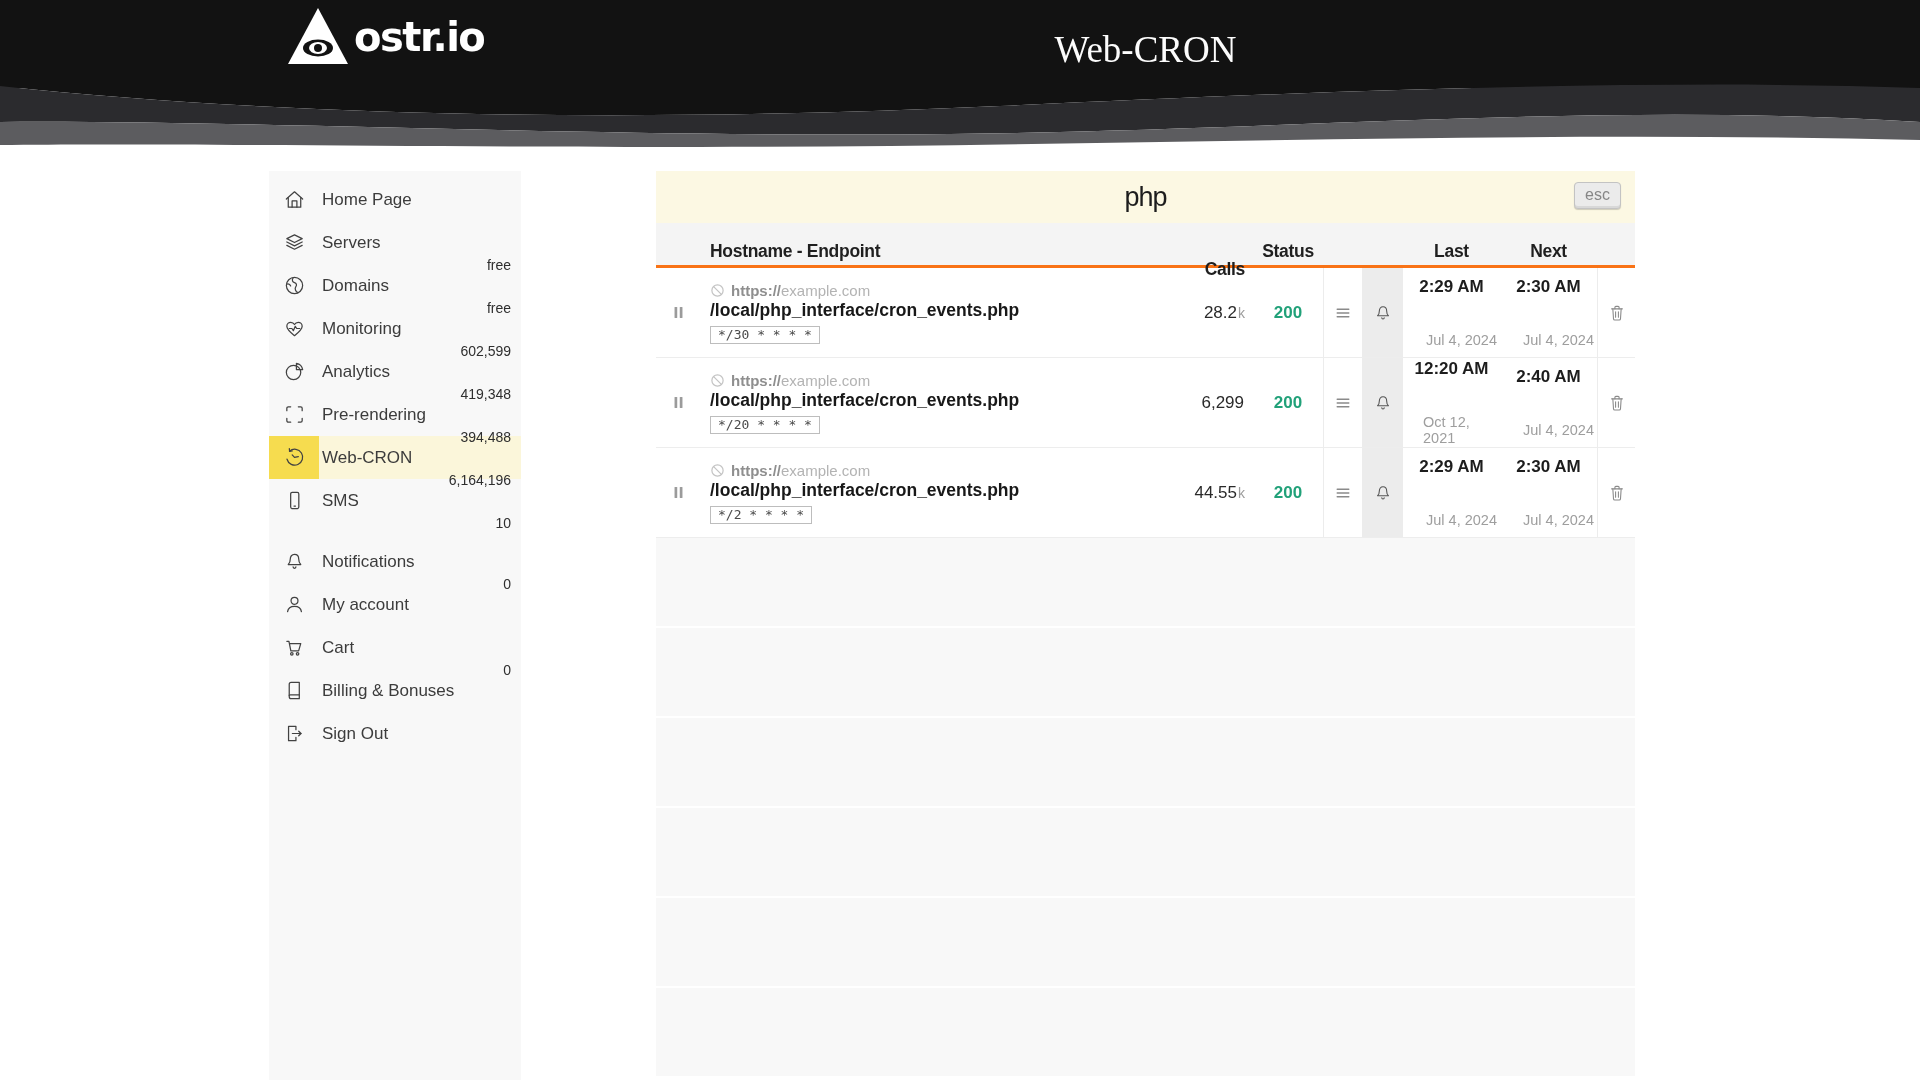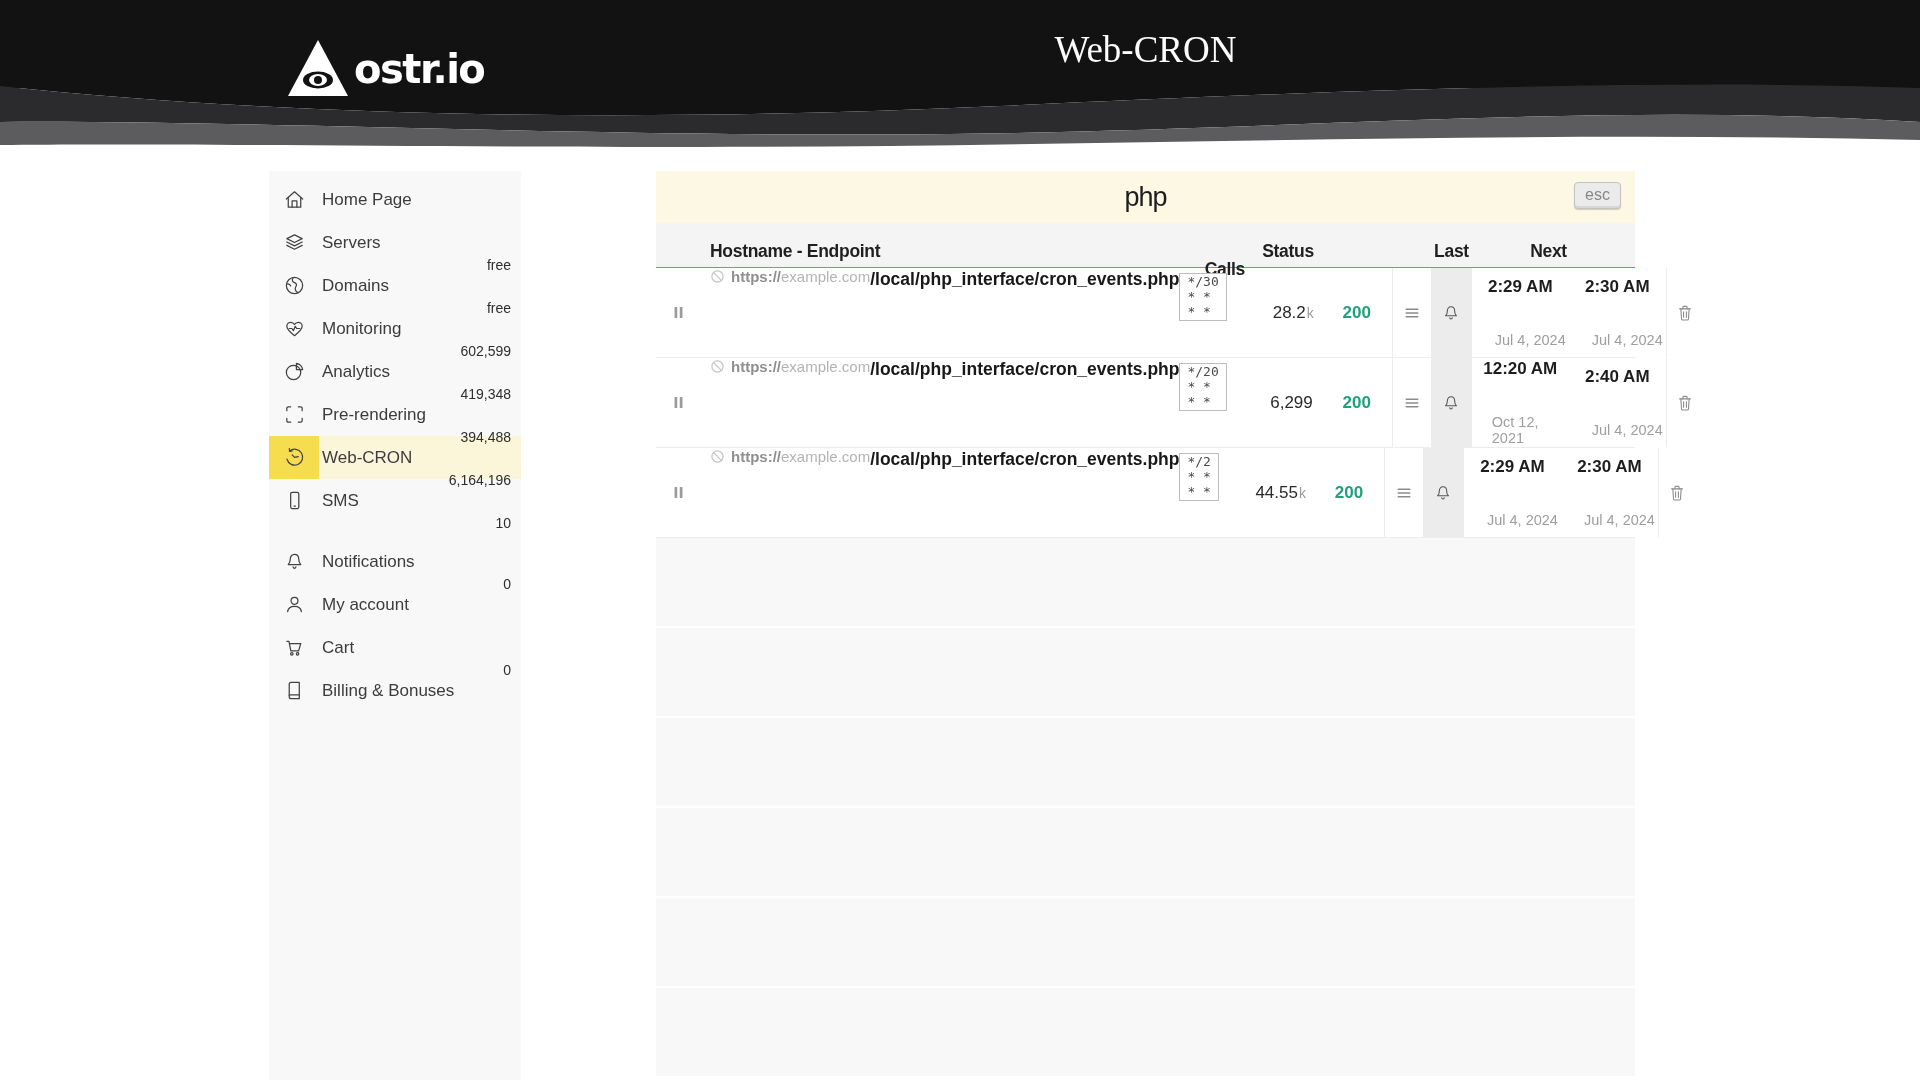"ostr.io" .logo { top: 36px -> 4px }
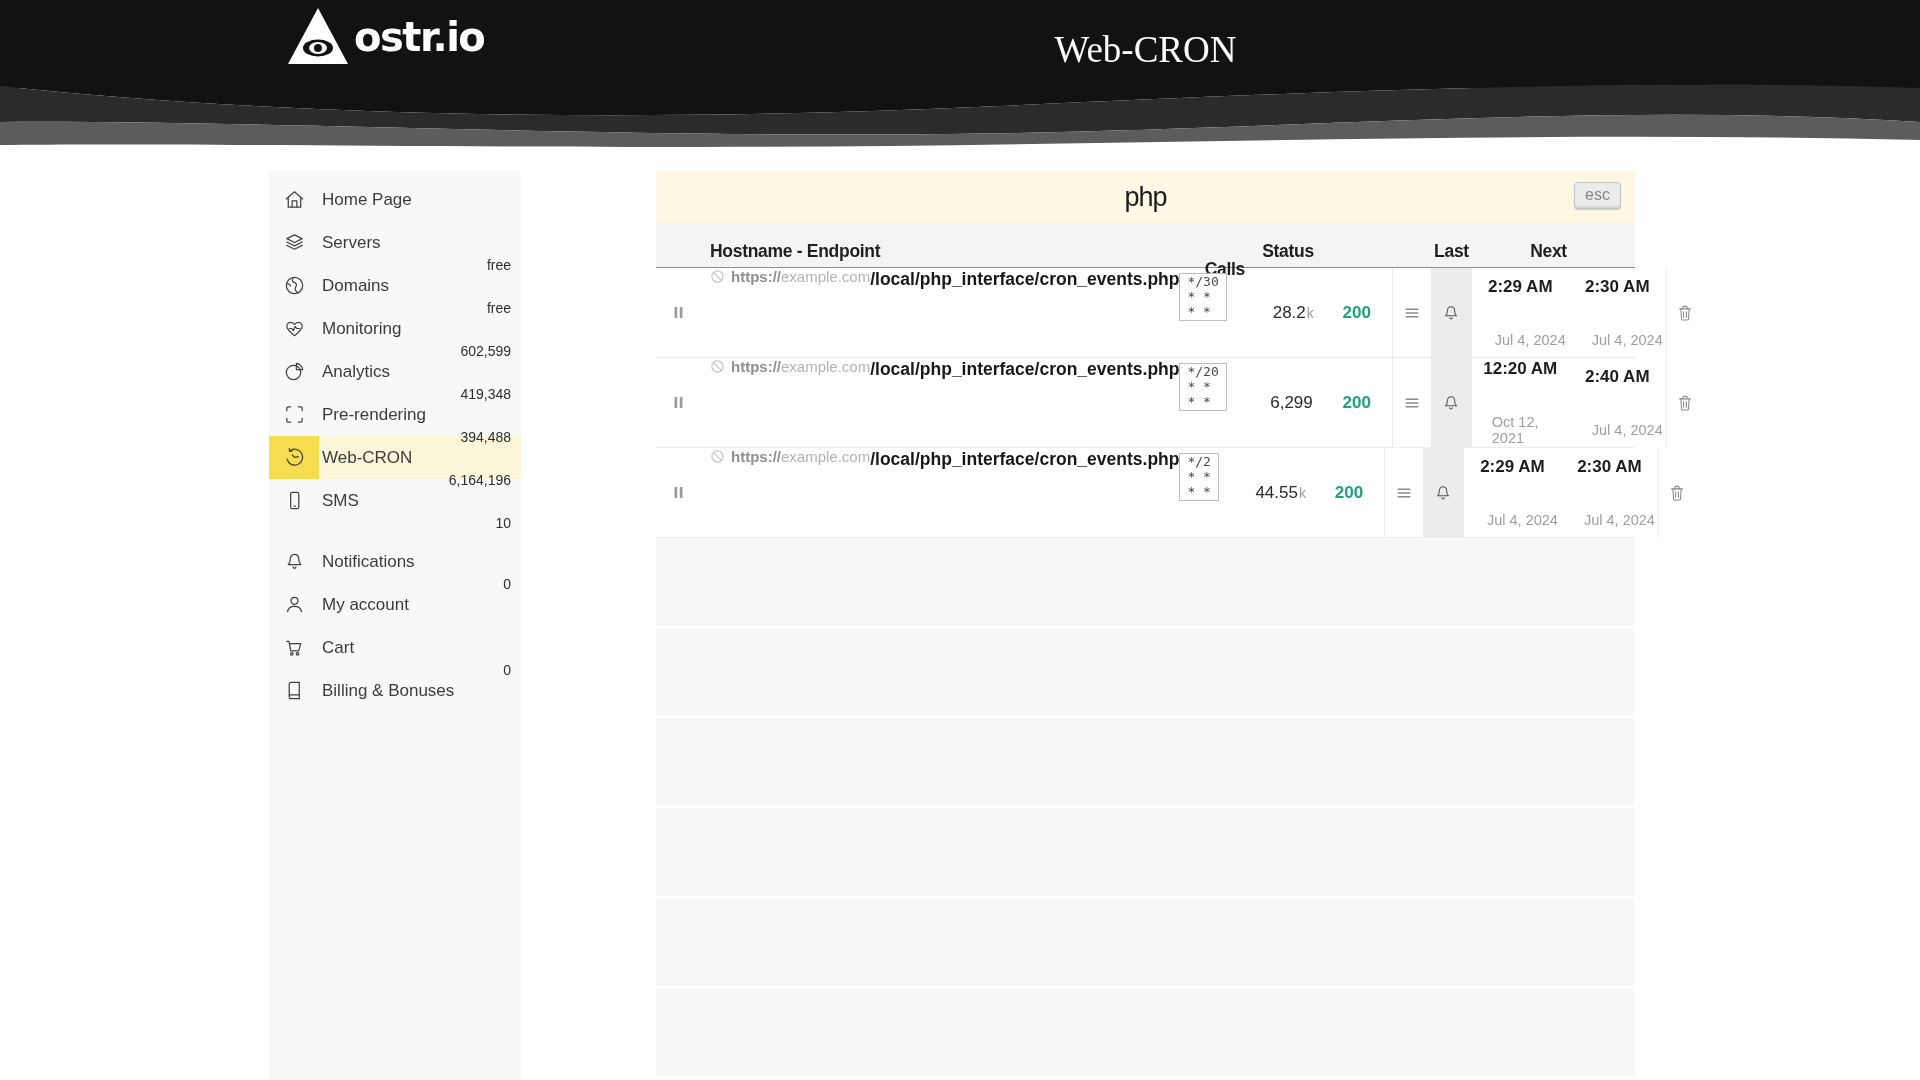"Hostname - Endpoint" .thead { border-bottom: 1px solid #f97316 -> 3px solid #f97316 }
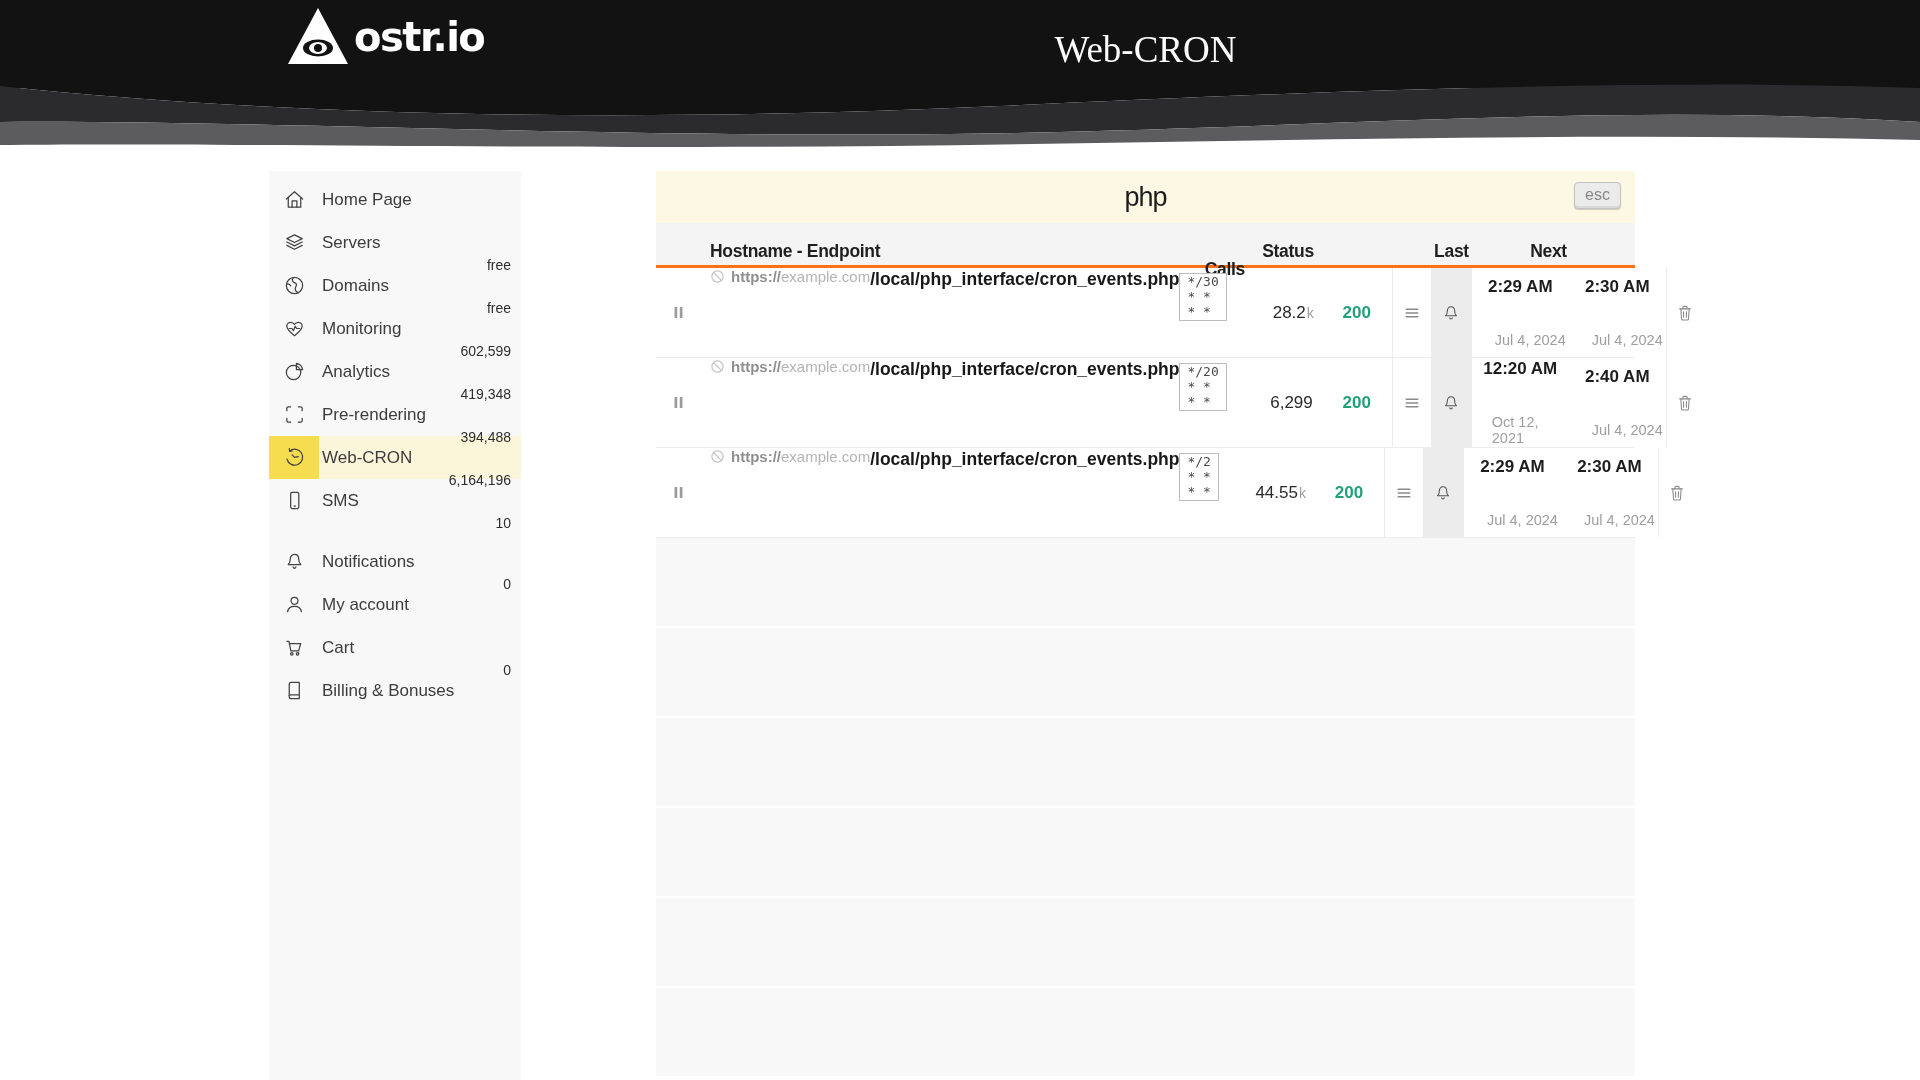"https://example.com" .cell-content { flex-direction: row -> column }
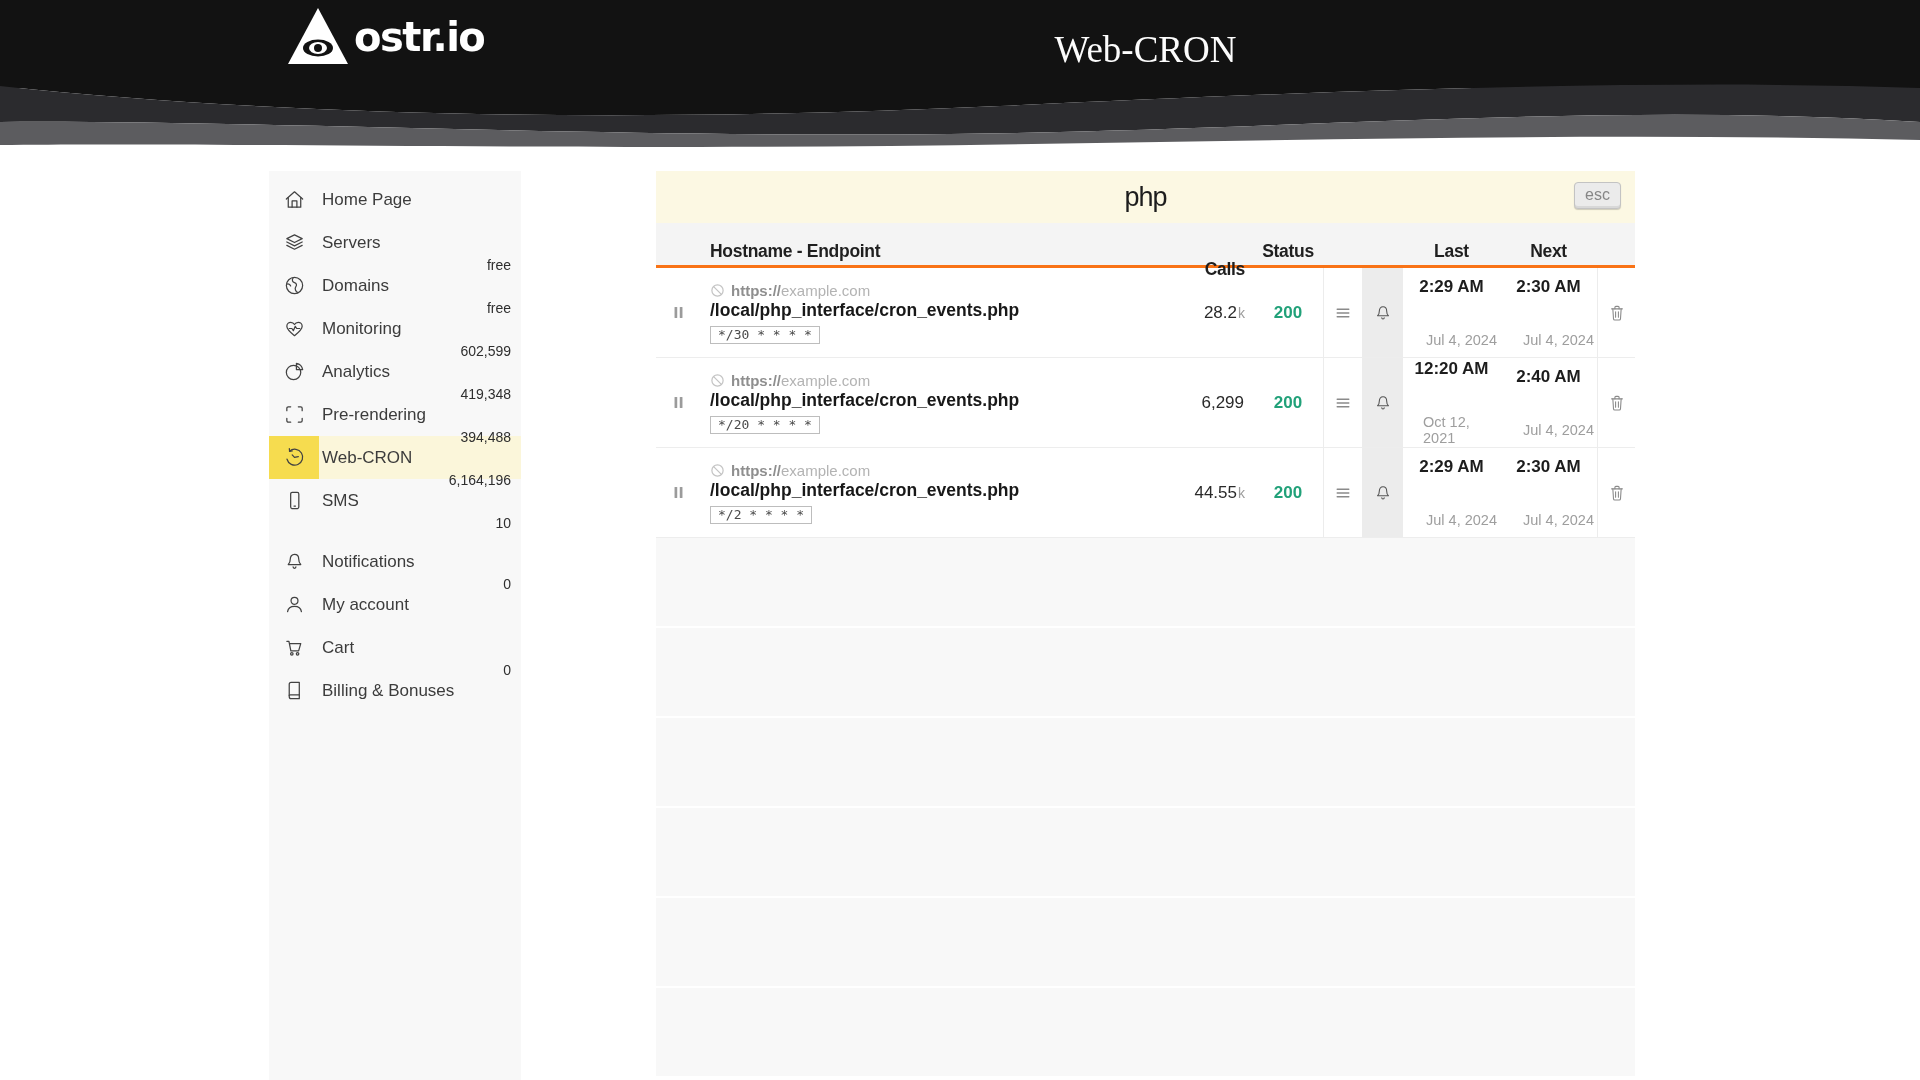"Sign Out" div.side-item { html: none -> <div> <span> <svg> <path></path> <path></path> <path></path> </svg> </span> <span>Sign Out</span> <span></span> </div> }
